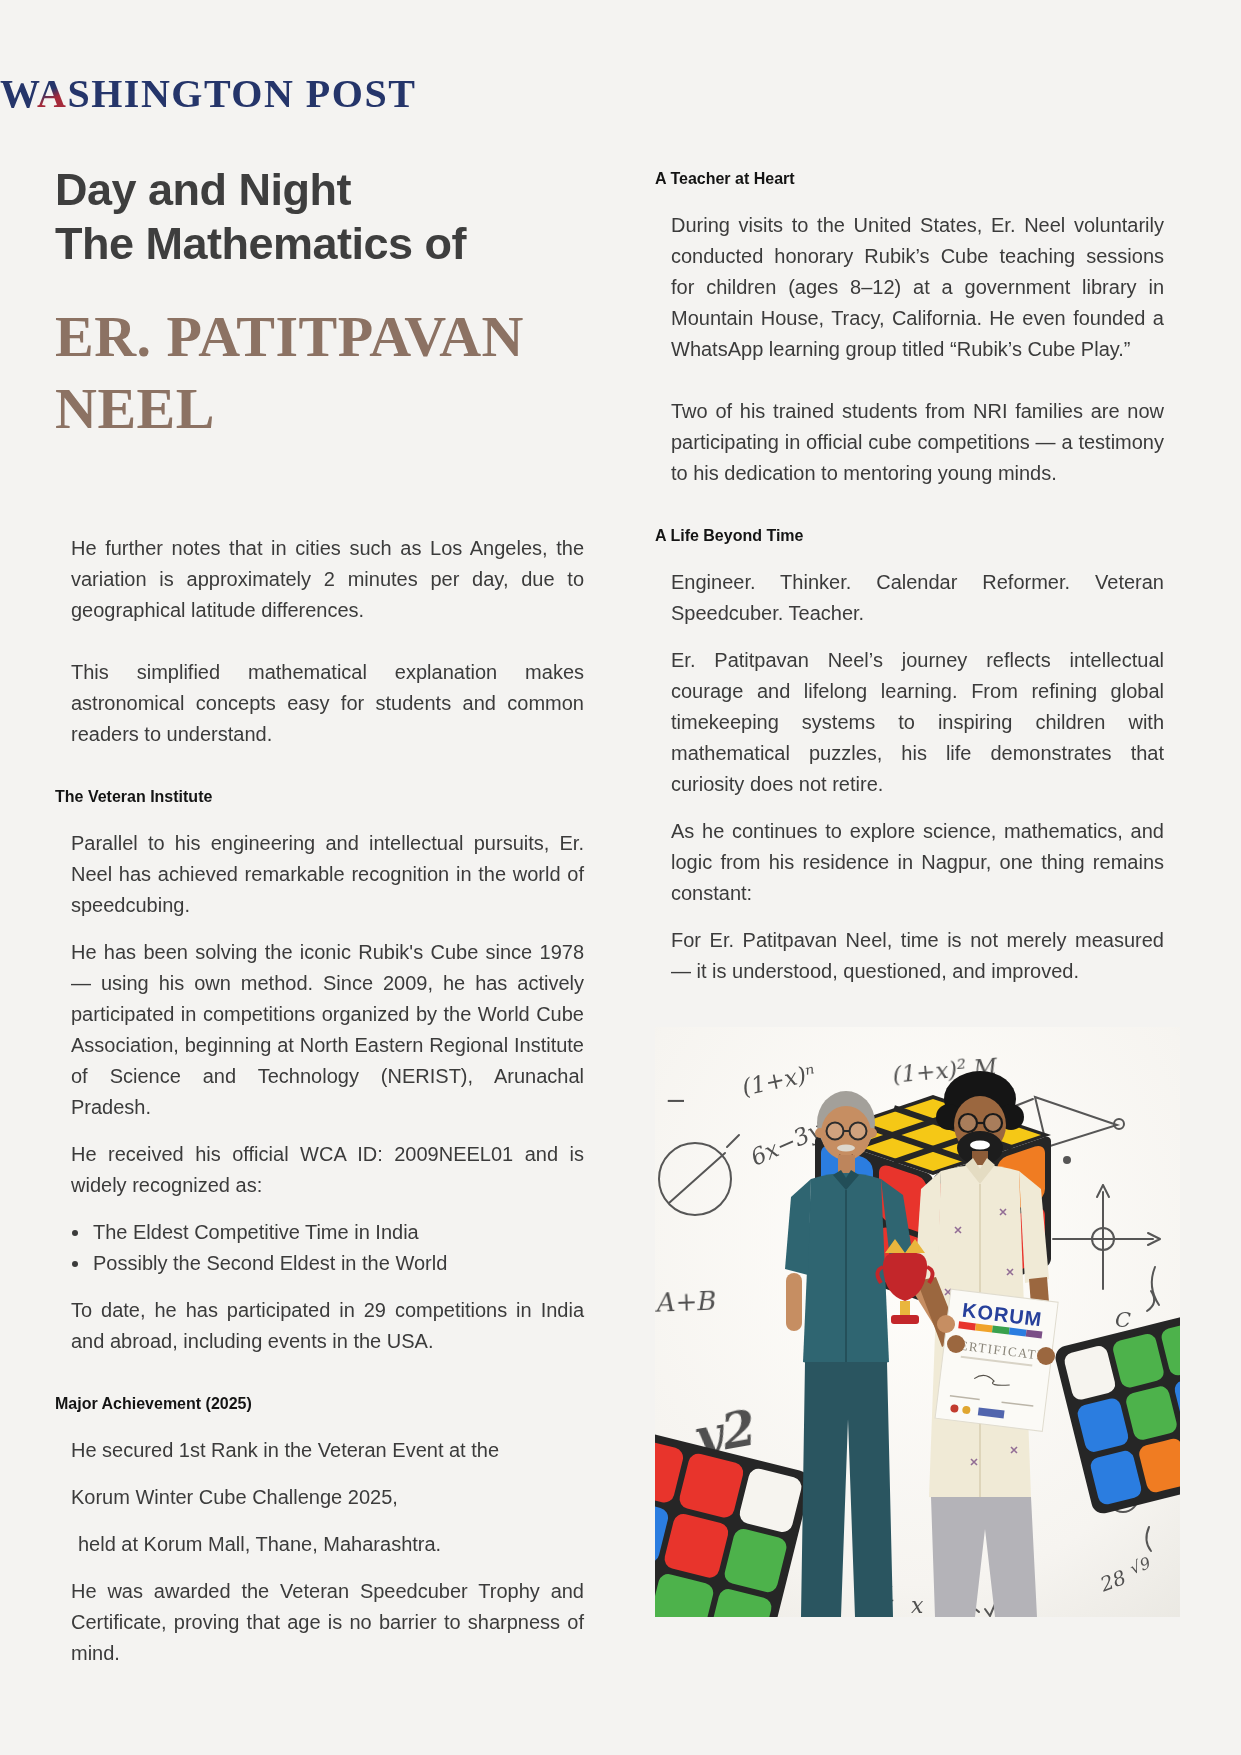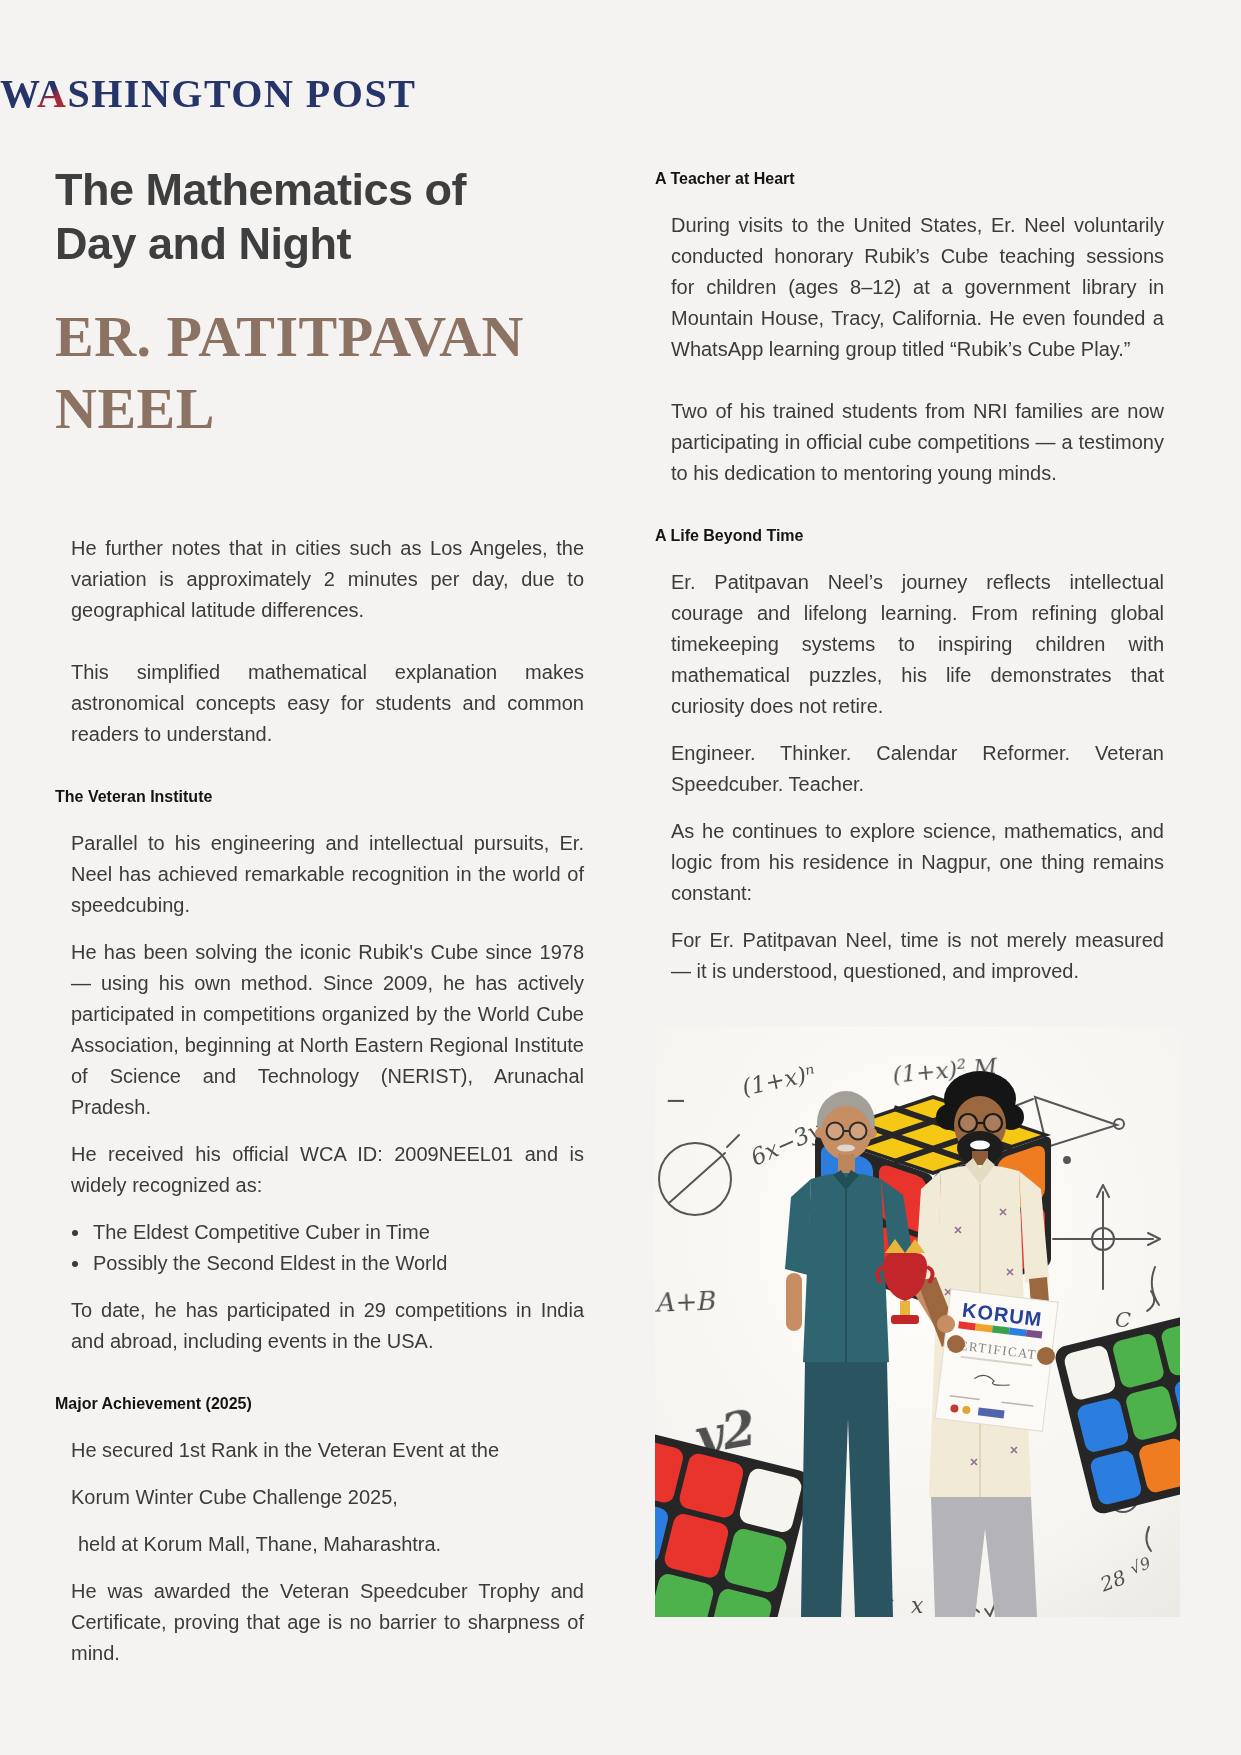"The Mathematics of" span.line { order: before "Day and Night" -> after "Day and Night" }
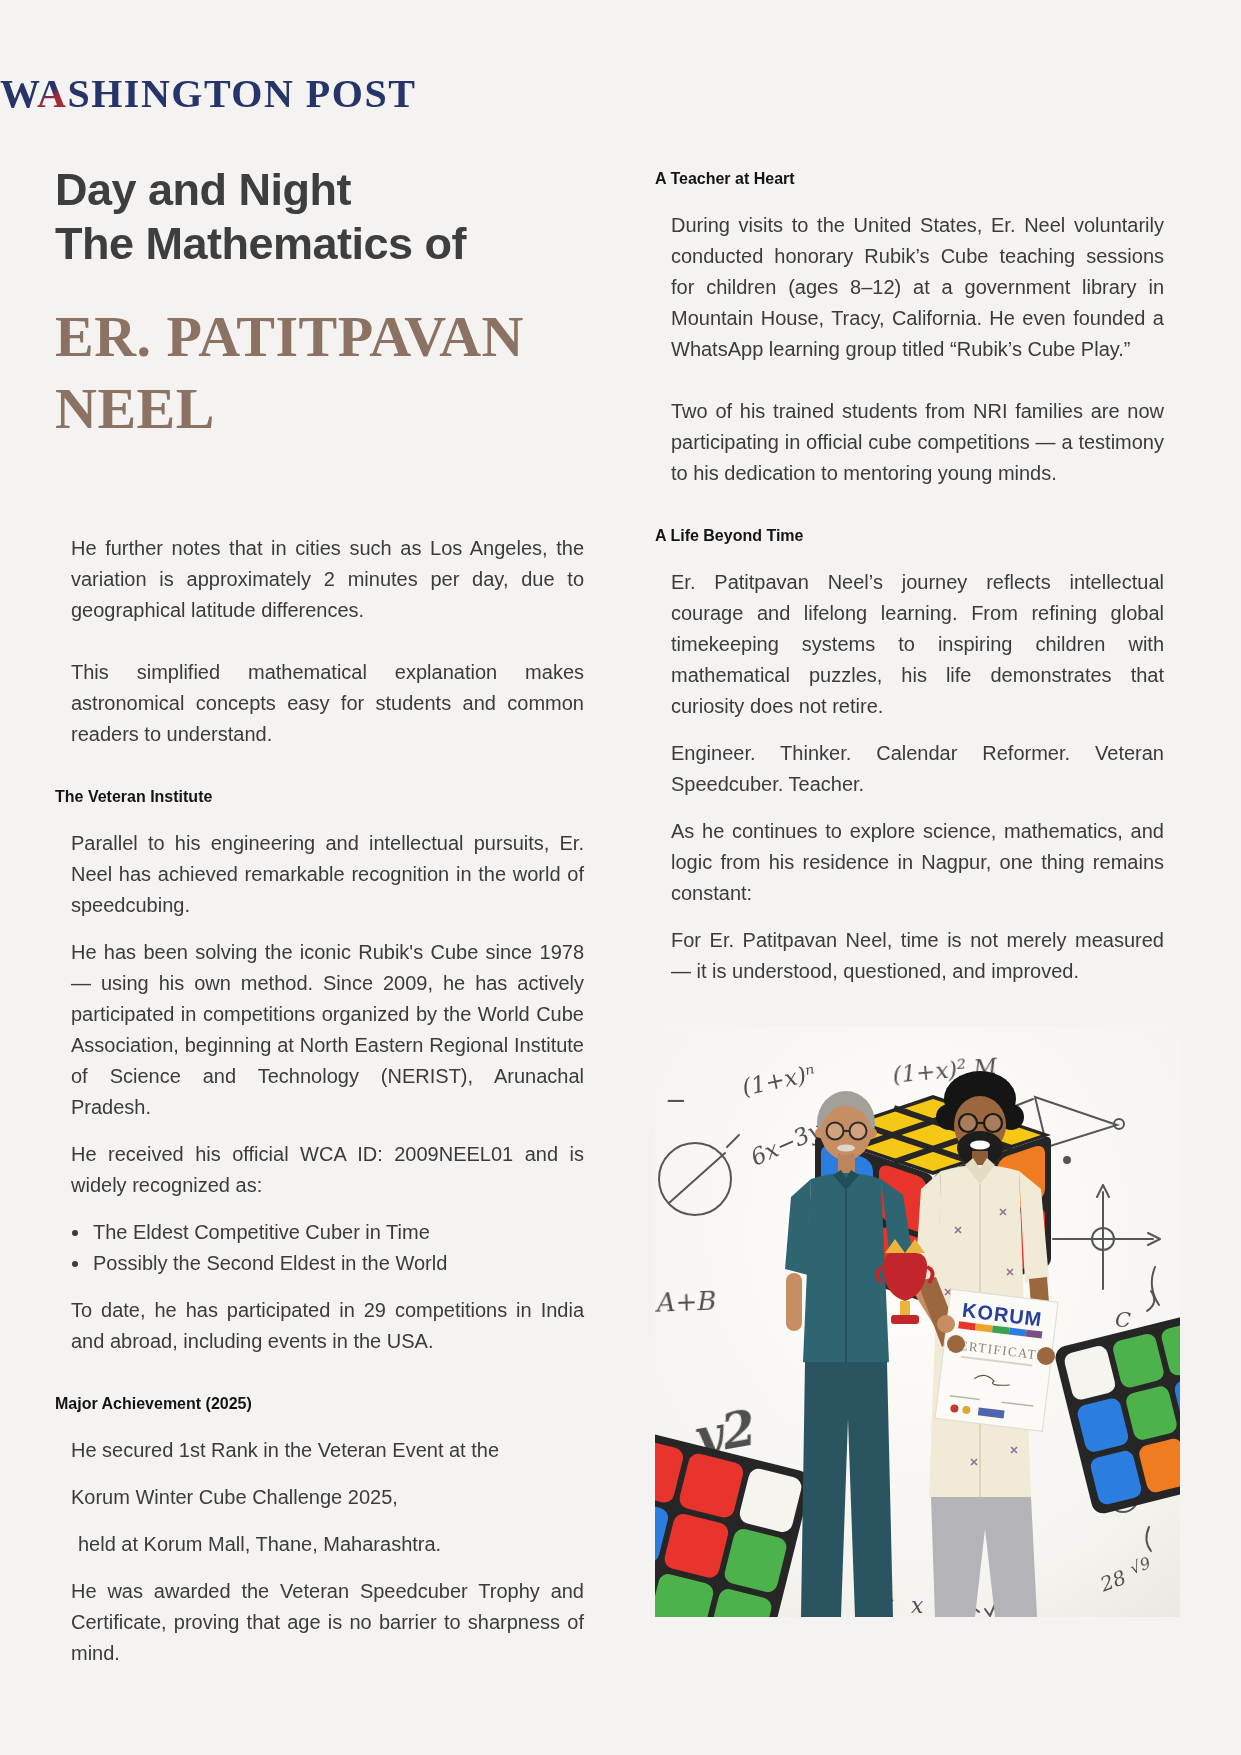"Er. Patitpavan Neel’s journey reflects" p { order: before "Engineer. Thinker. Calendar Reformer." -> after "Engineer. Thinker. Calendar Reformer." }
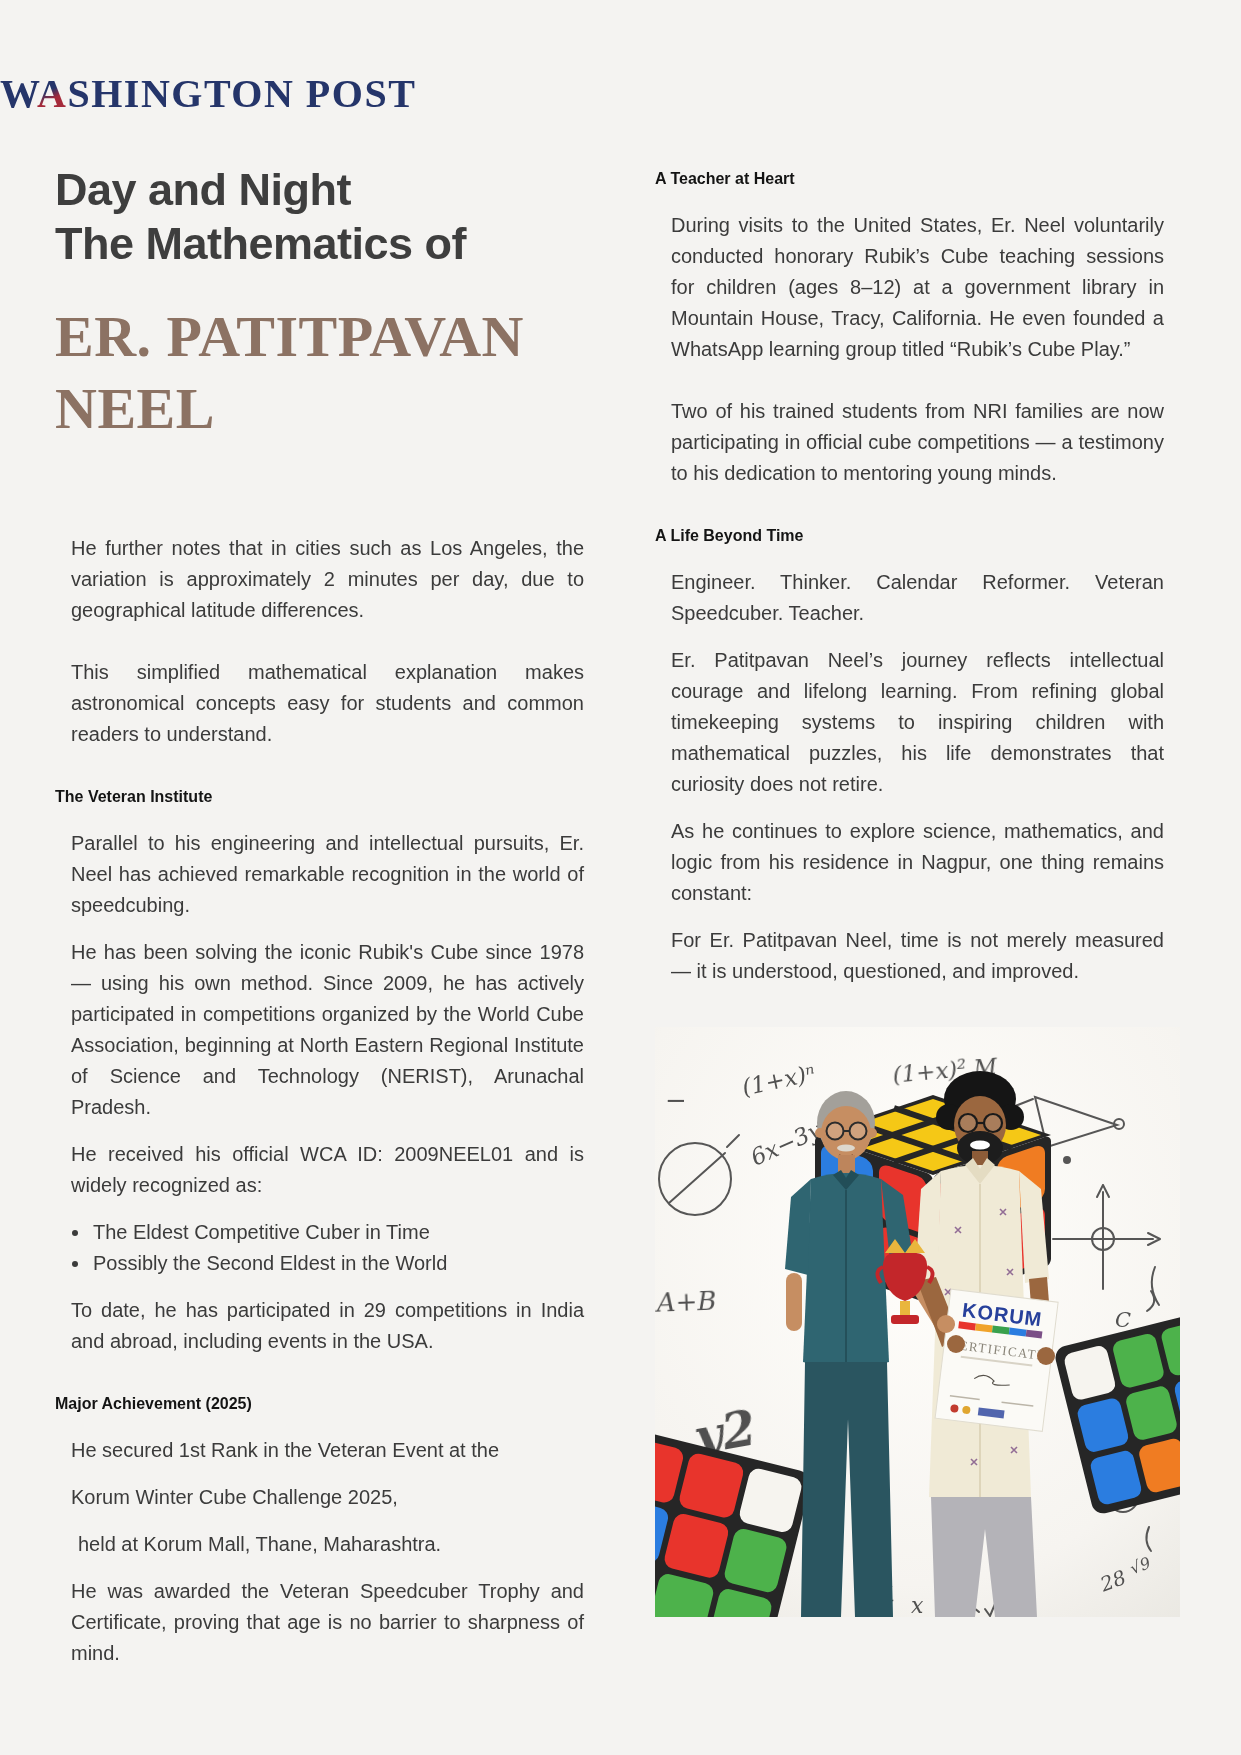"The Eldest Competitive Cuber in" li { text: Cuber in Time -> Time in India }
